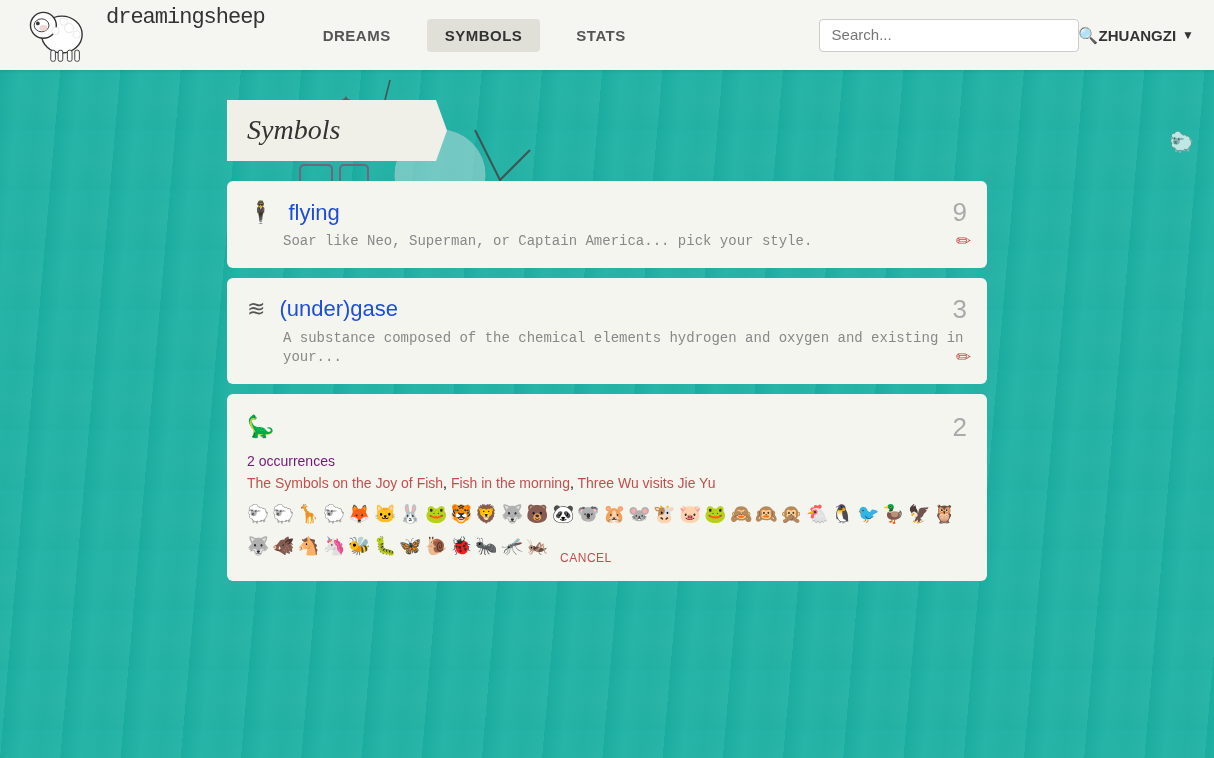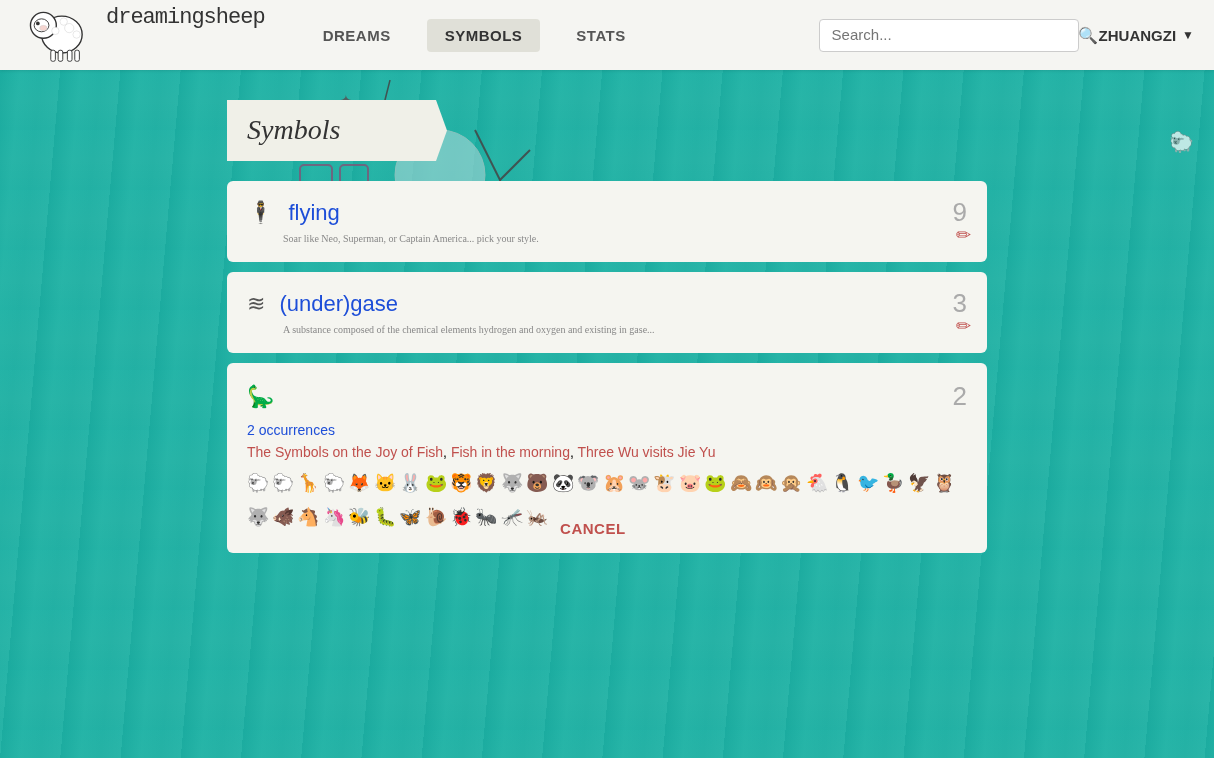"Soar like Neo, Superman, or" .card-desc { font-family: Liberation Serif, serif -> Liberation Mono, monospace; font-size: 10px -> 14px }
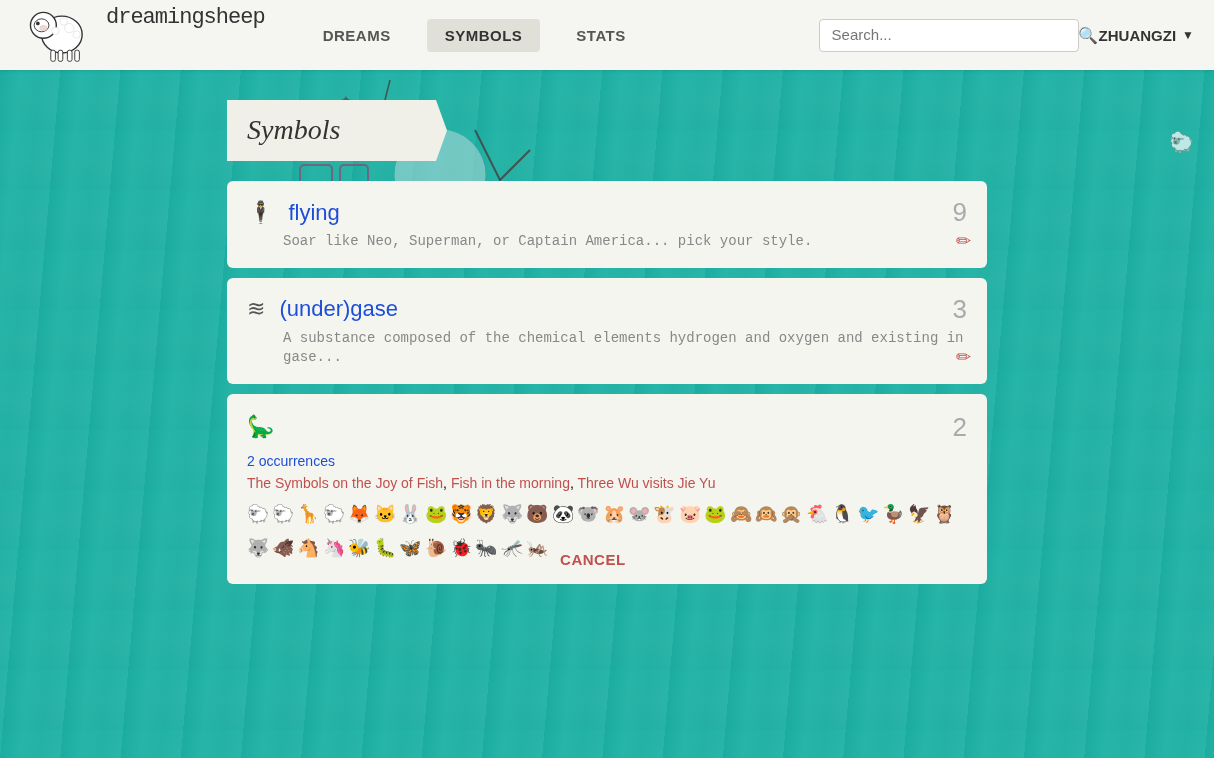"A substance composed of the" p.card-desc { text: gase -> your }
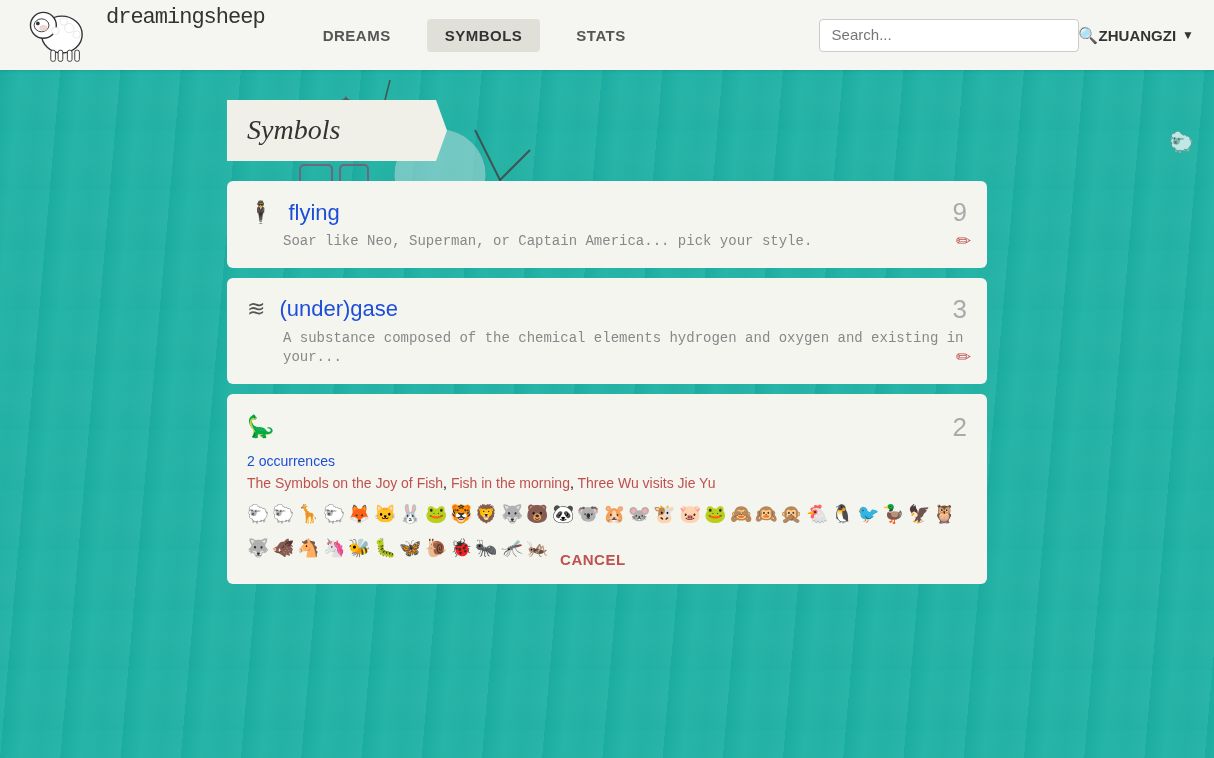"2 occurrences" .occurrences-text { color: #1d4ed8 -> #701a75 }
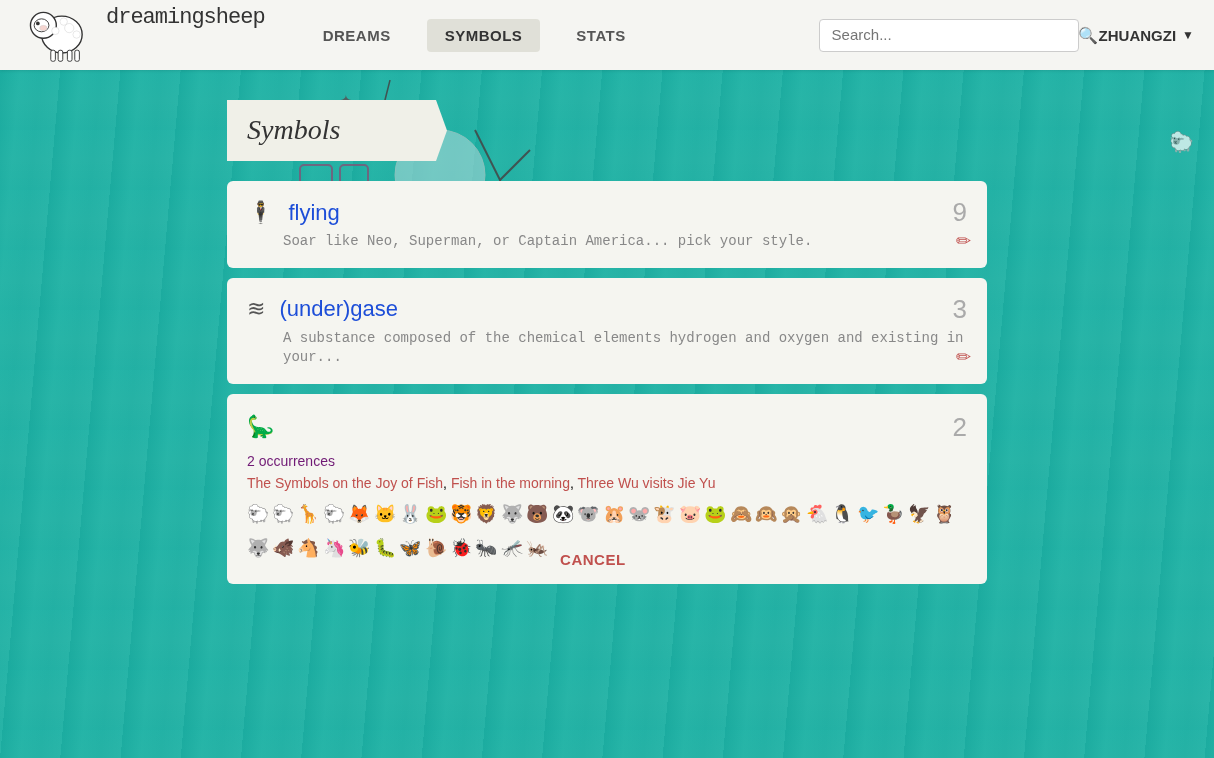"CANCEL" .cancel-btn { font-size: 15px -> 12px; font-weight: 700 -> 400 }
